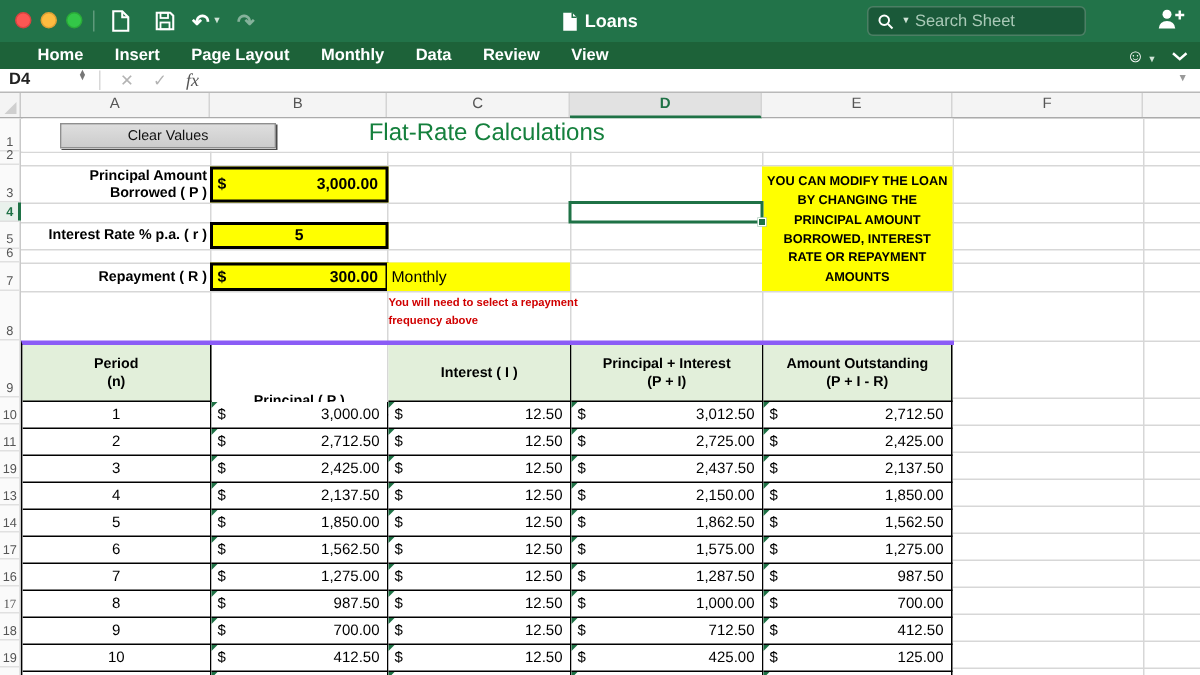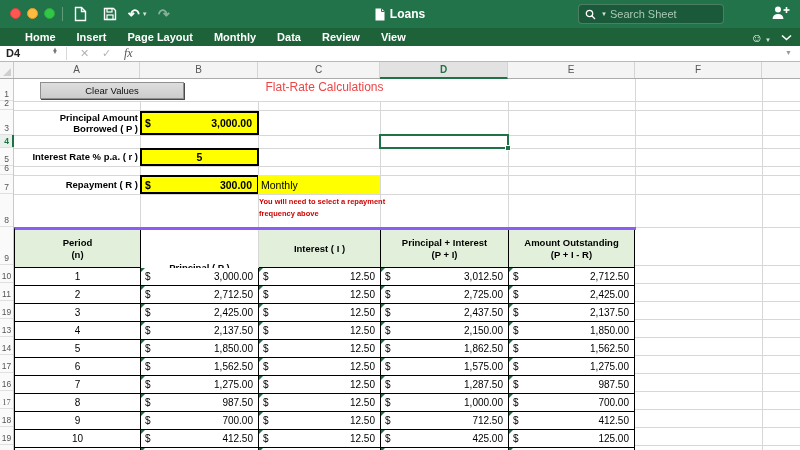"Flat-Rate Calculations" .sheet-title { color: #ef4444 -> #15803d; font-size: 12px -> 16px }
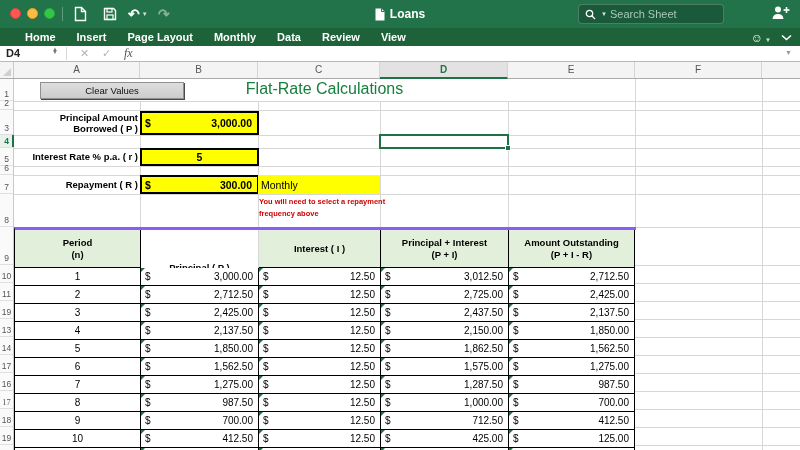"YOU CAN MODIFY THE LOAN" div.infobox { html: none -> <div>YOU CAN MODIFY THE LOAN BY CHANGING THE PRINCIPAL AMOUNT BORROWED, INTEREST RATE OR REPAYMENT AMOUNTS</div> }
